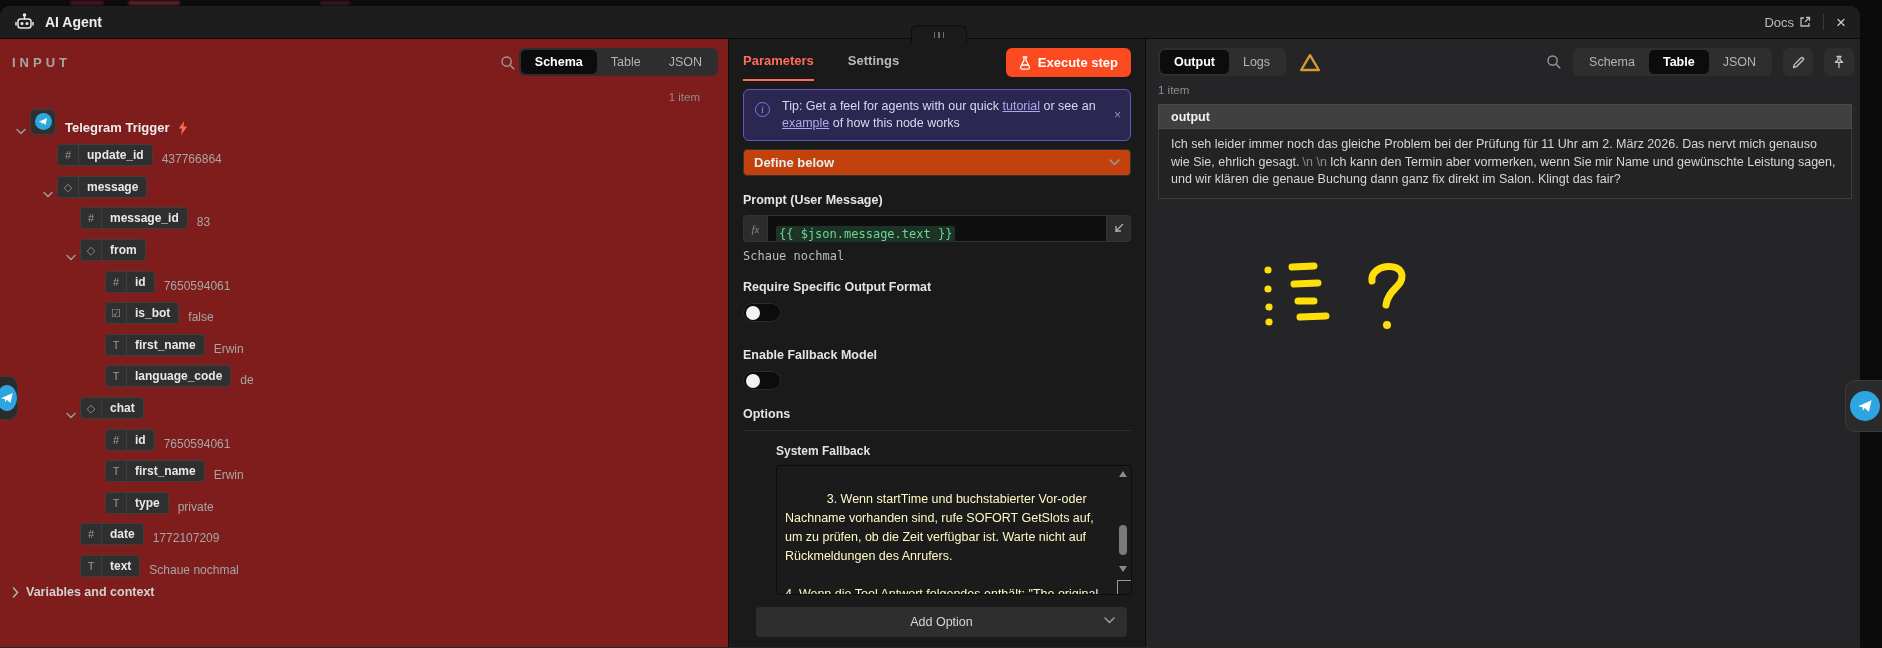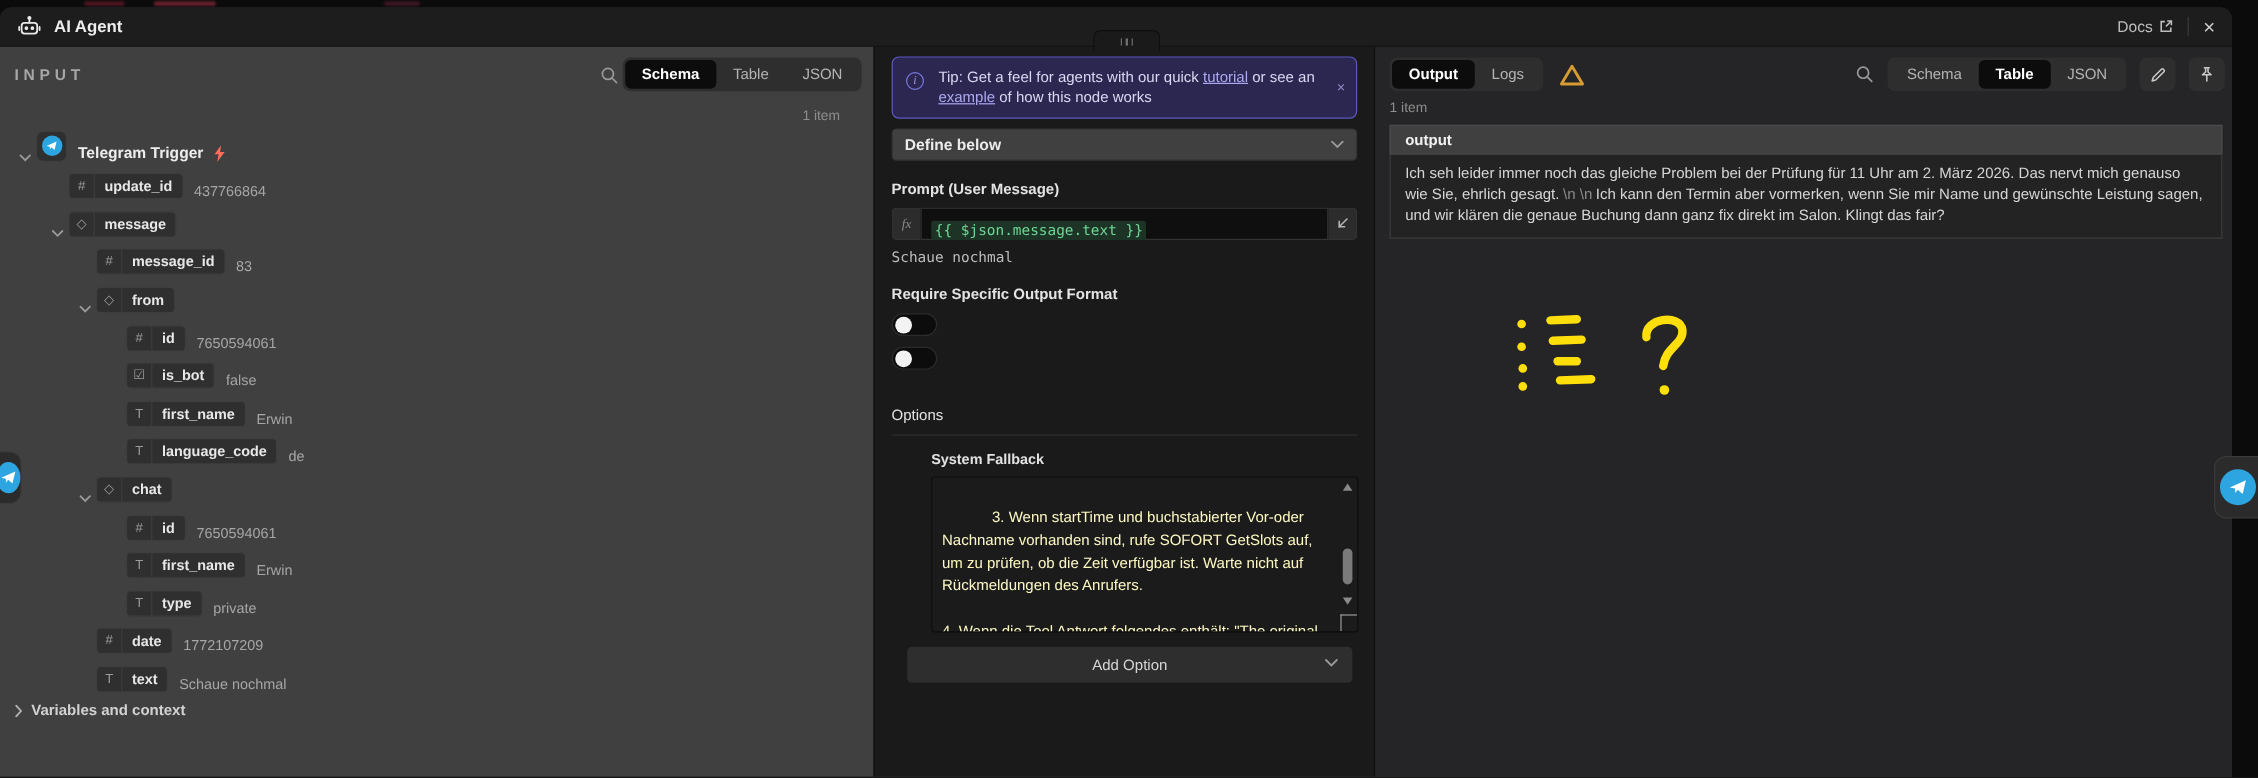"INPUT" .left-pane { background: #404040 -> #7f1d1d }
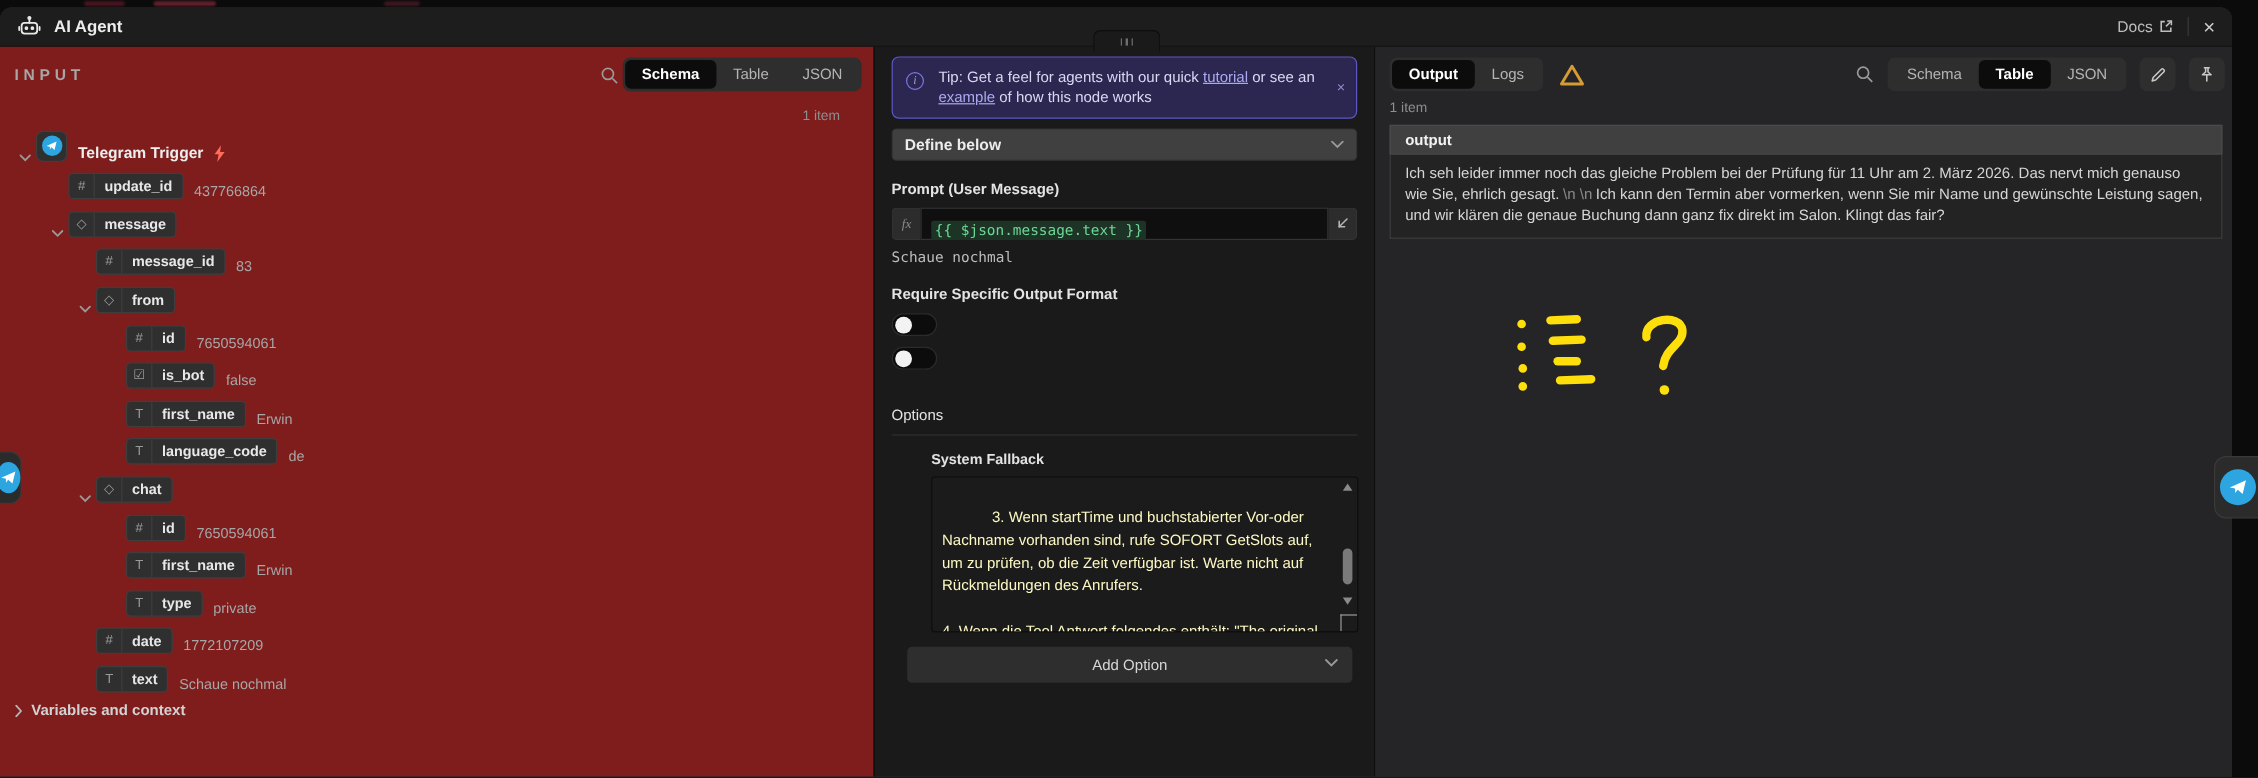"Parameters" div.ptabs { html: none -> <div> <span>Parameters</span> <span>Settings</span> <span> <svg> <path></path> <line></line> </svg> <span>Execute step</span> </span> </div> }
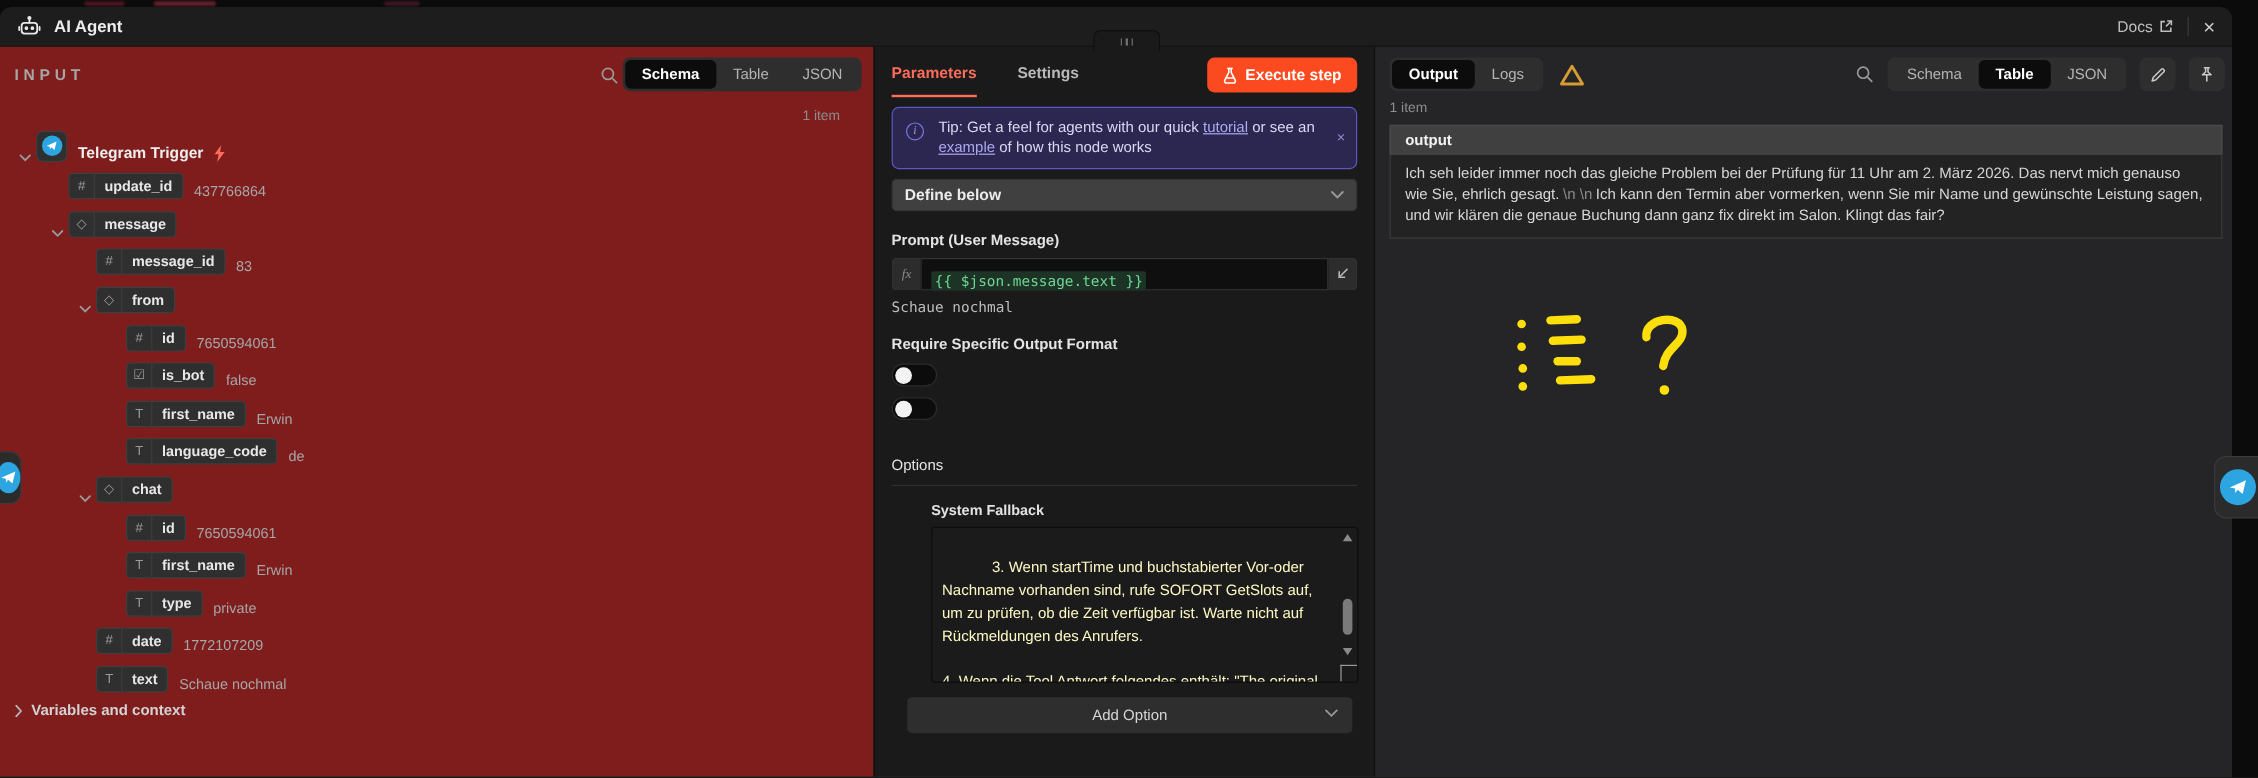"Define below" .select { background: #404040 -> #c2410c }
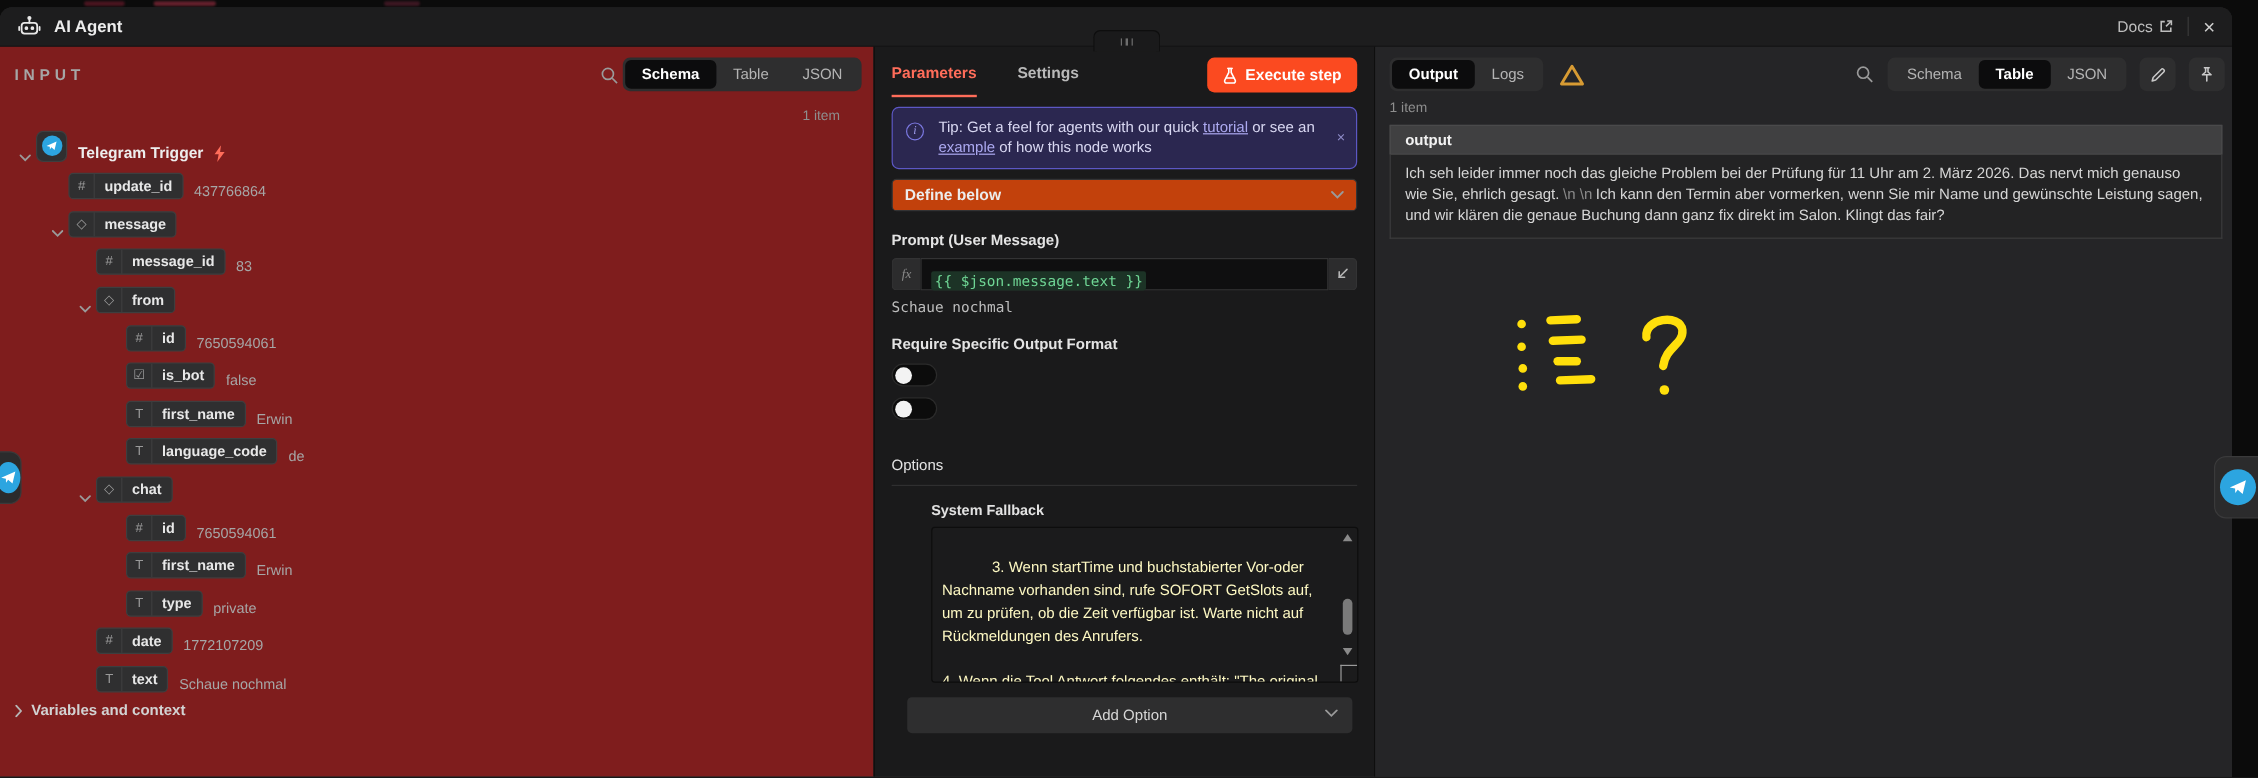"Enable Fallback Model" div.flabel { html: none -> <div>Enable Fallback Model</div> }
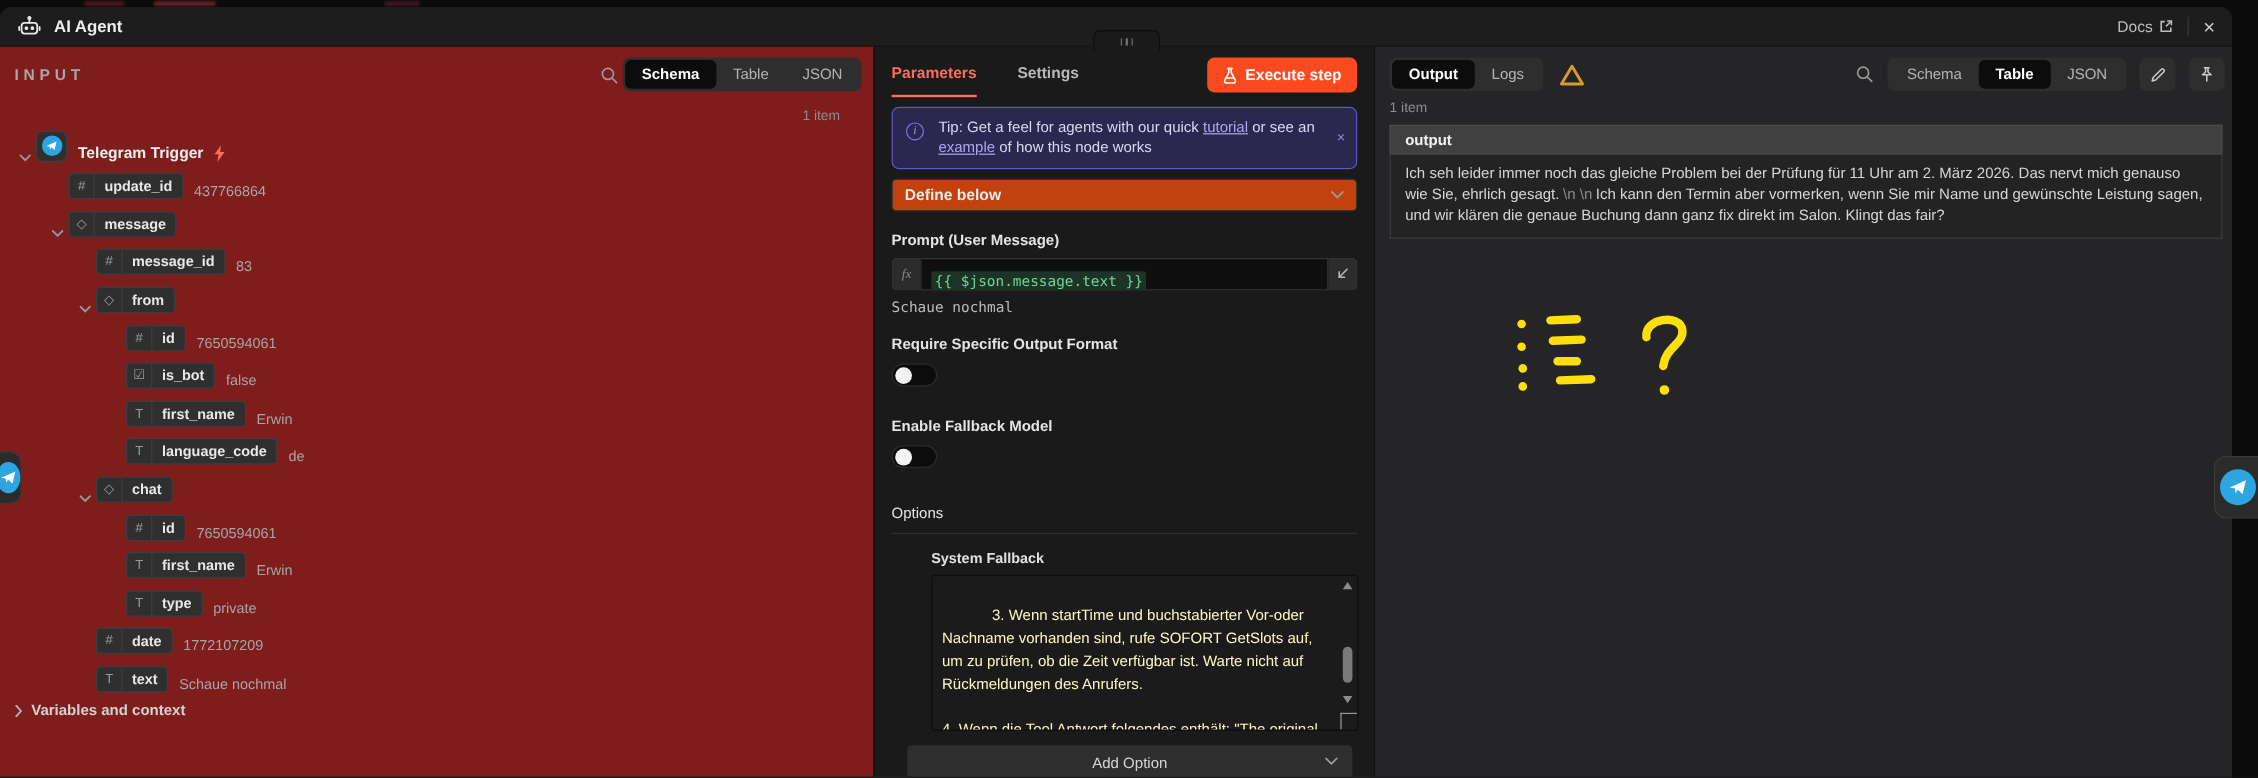"Options" div.flabel { font-weight: 400 -> 700; margin-top: 31px -> 17px }
